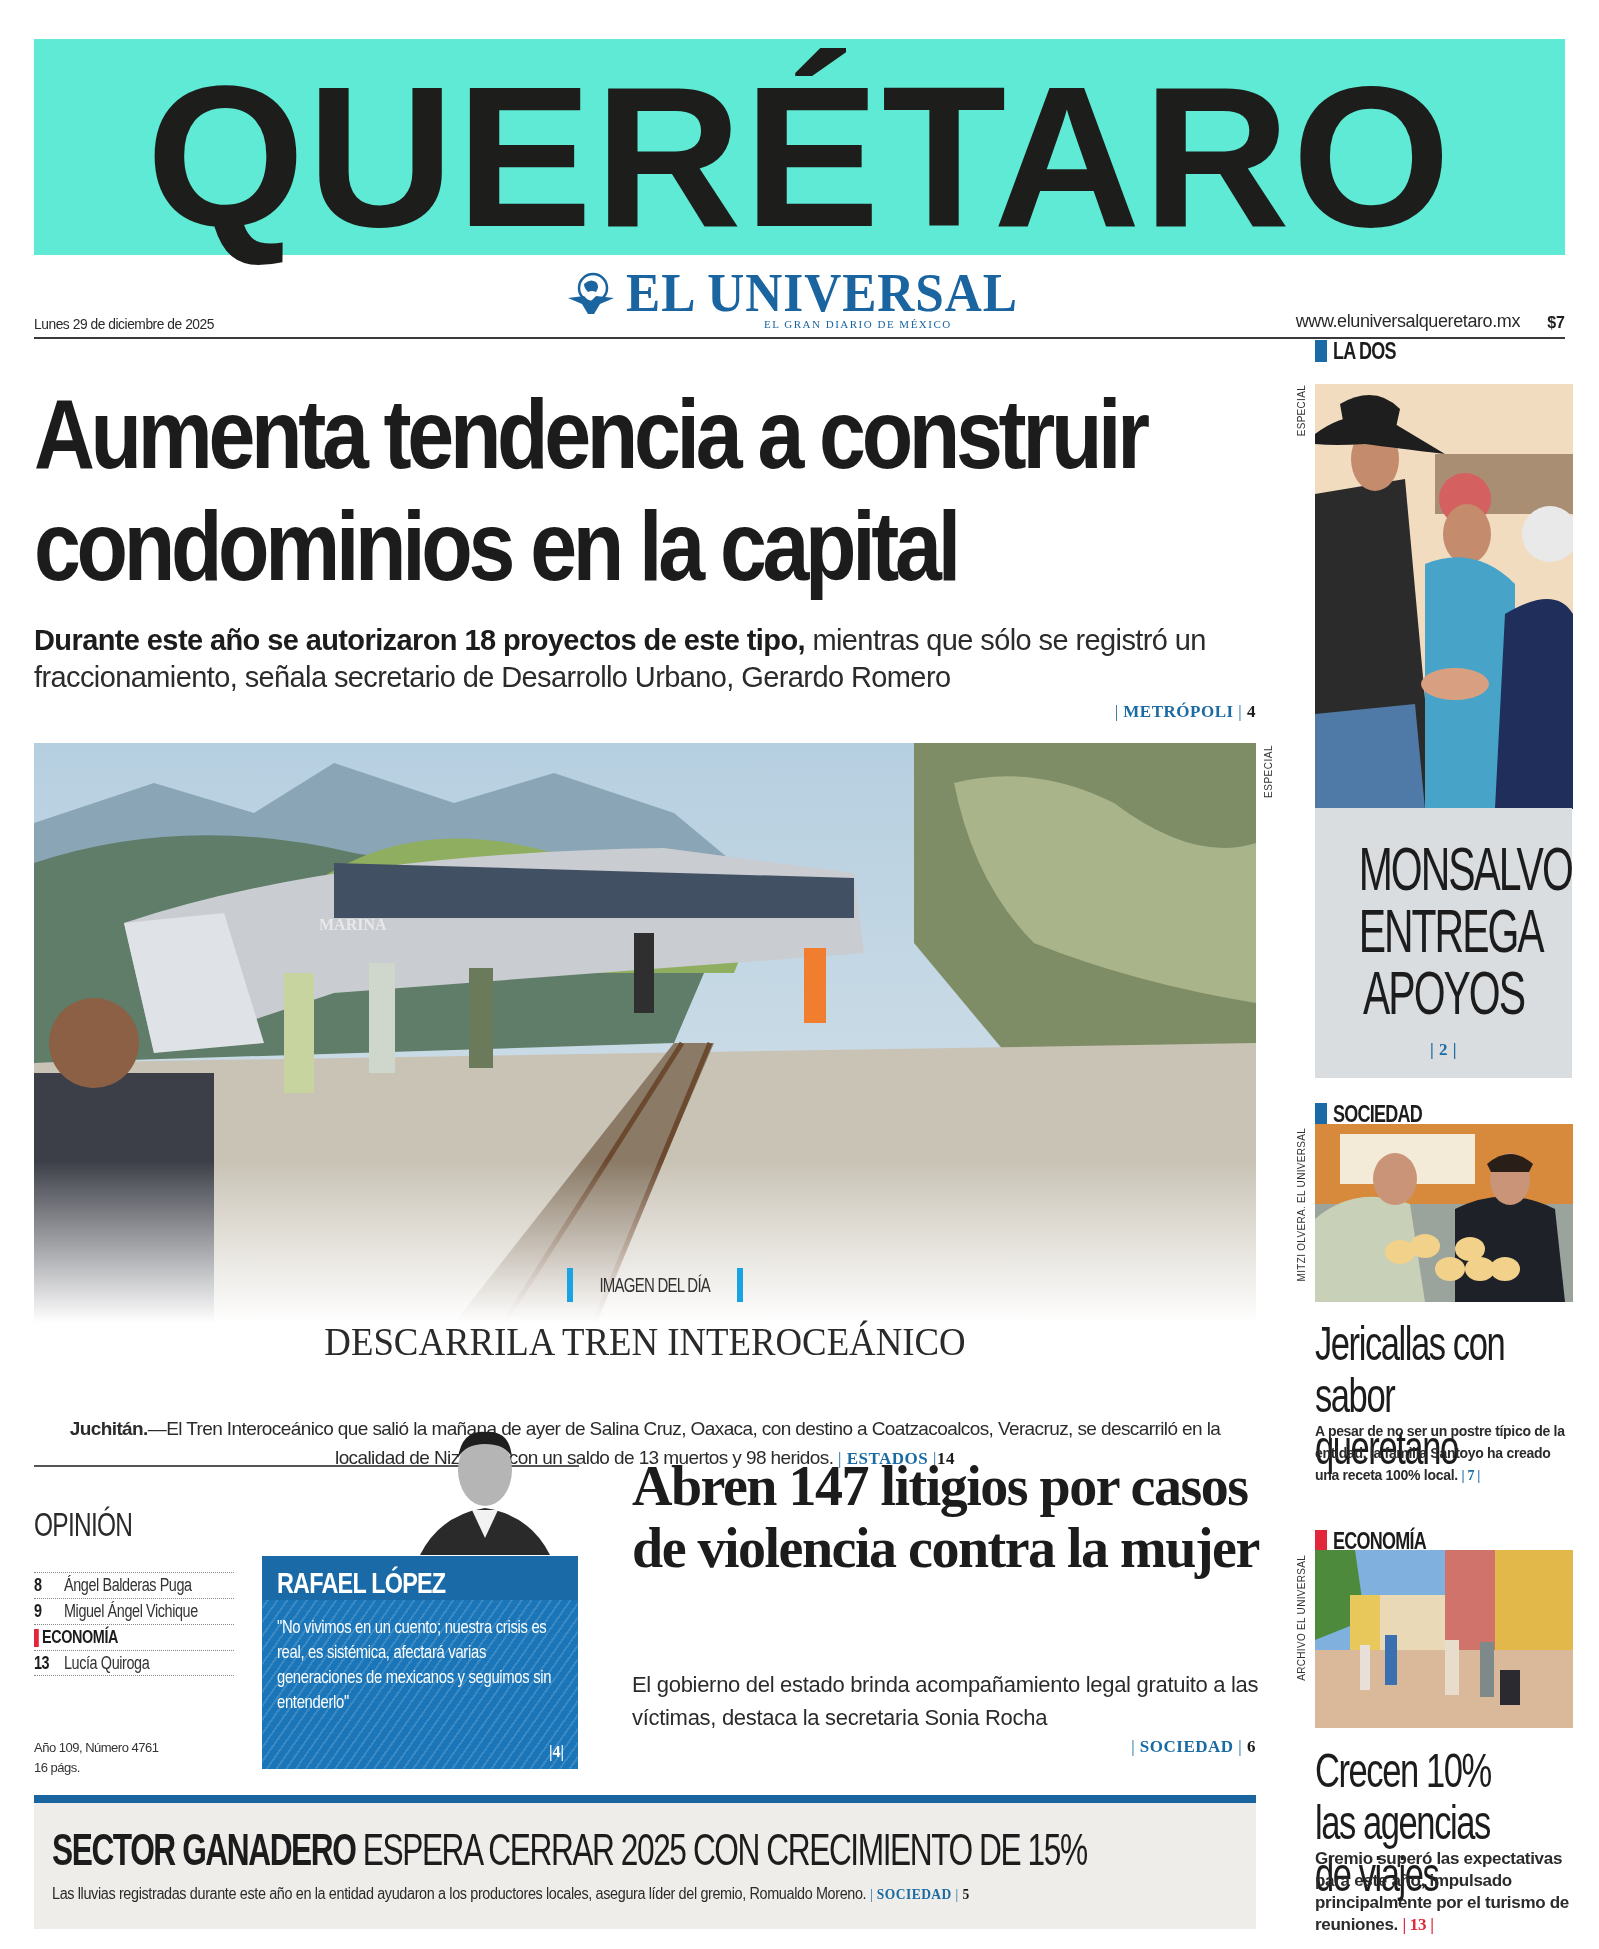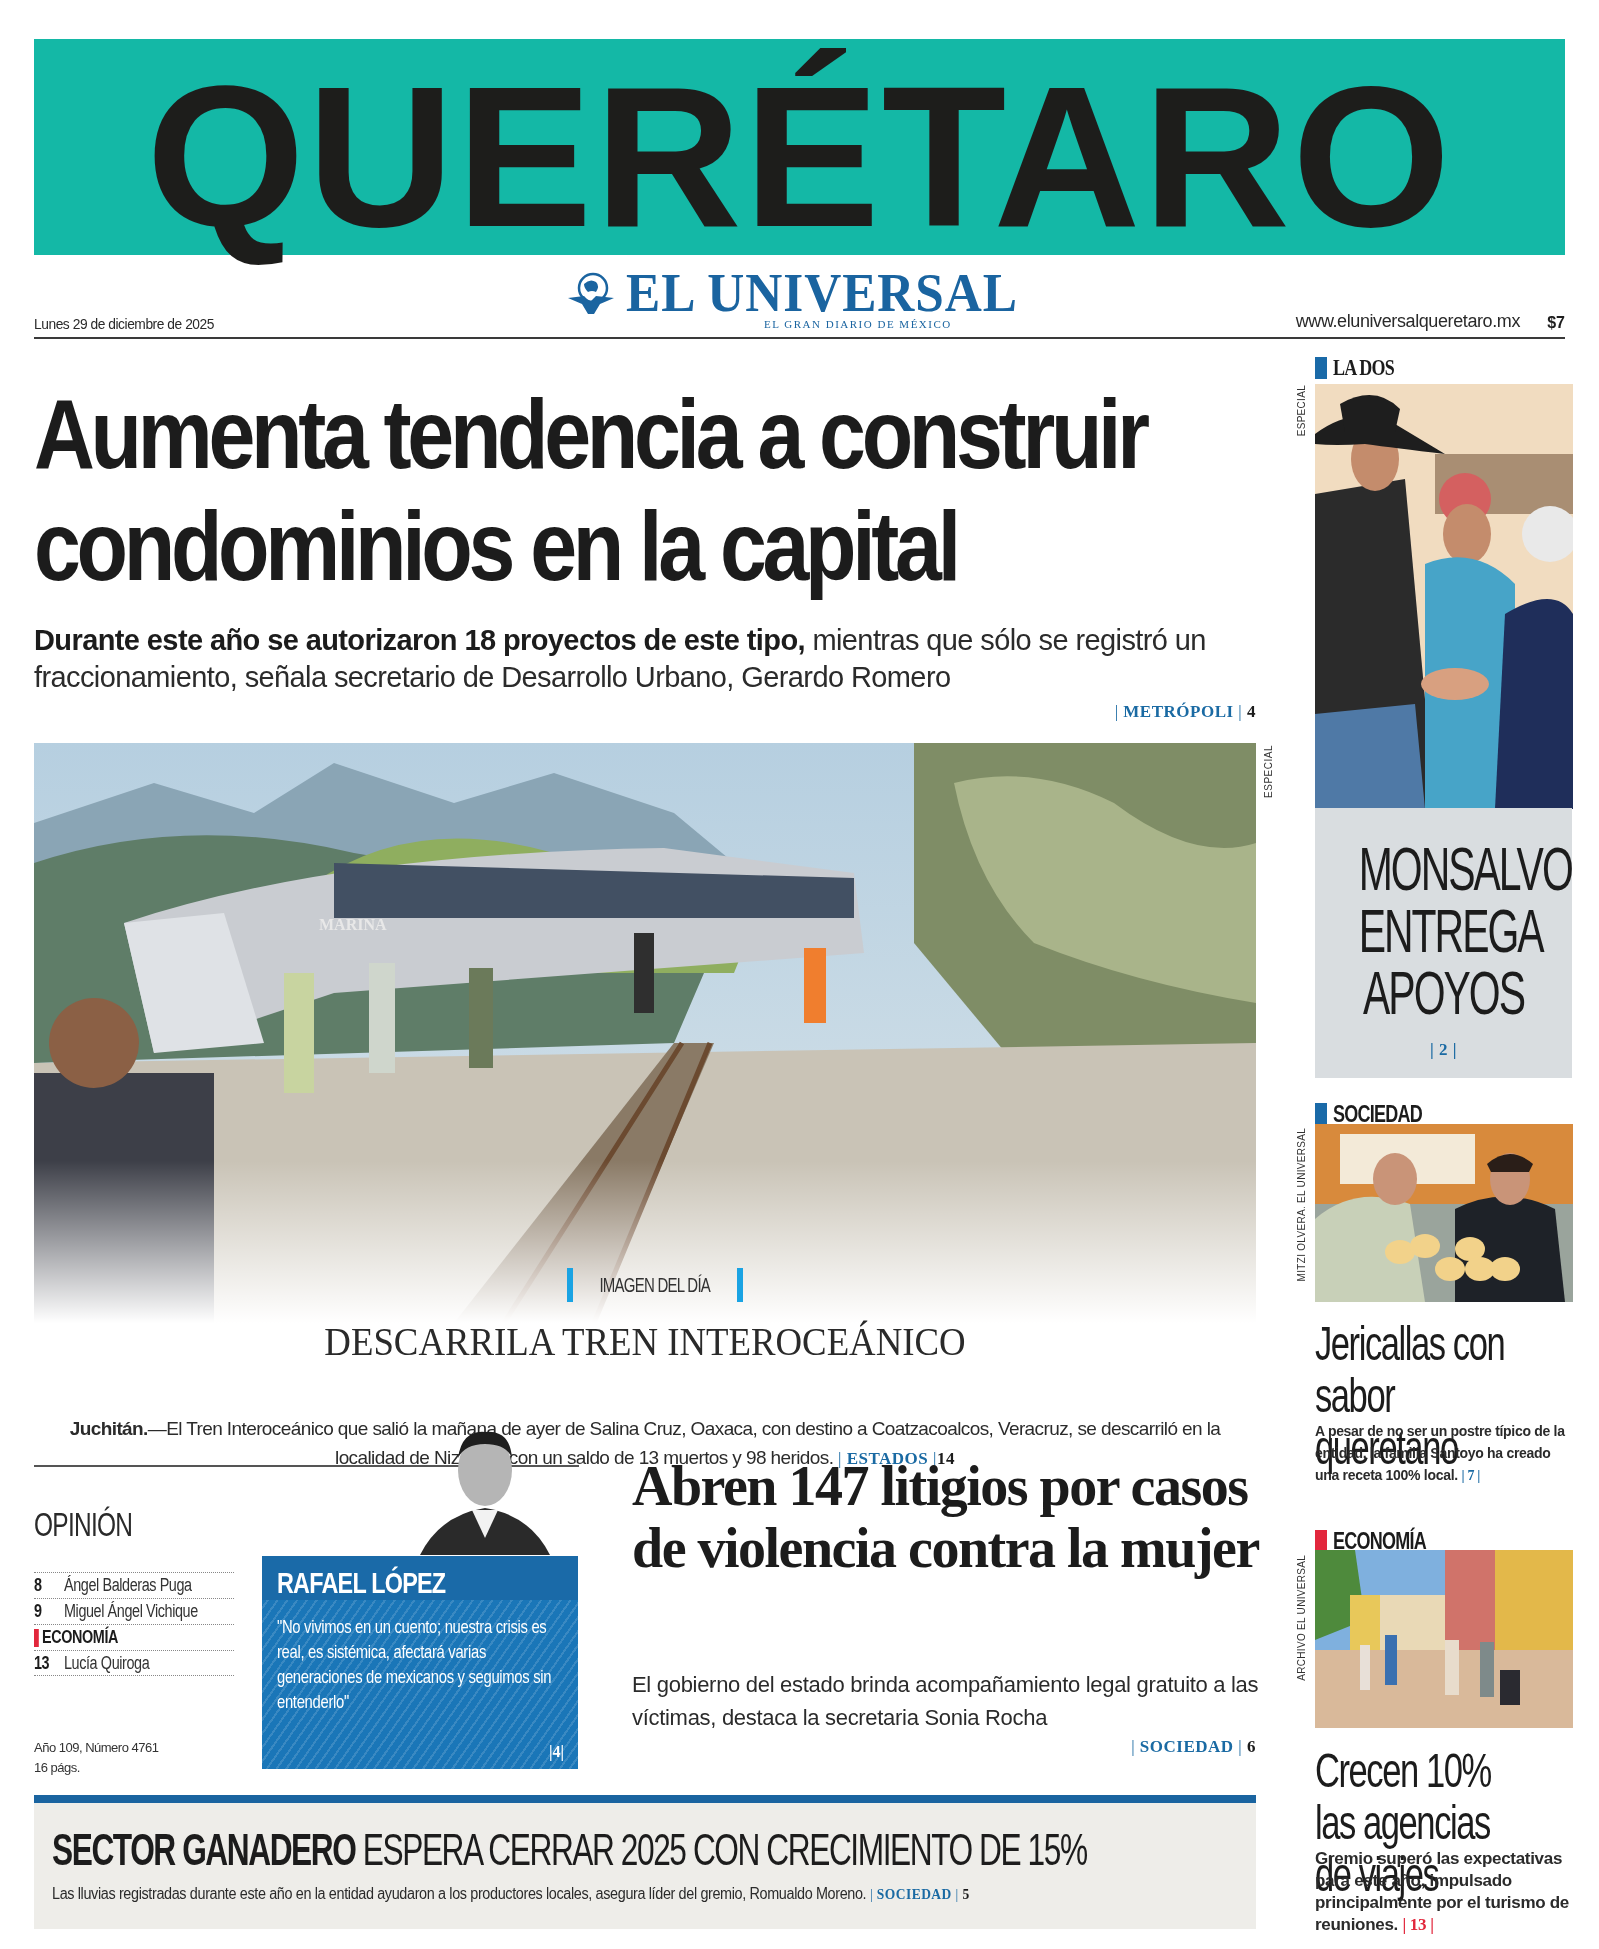"QUERÉTARO" #masthead { background: #14b8a6 -> #5eead4 }
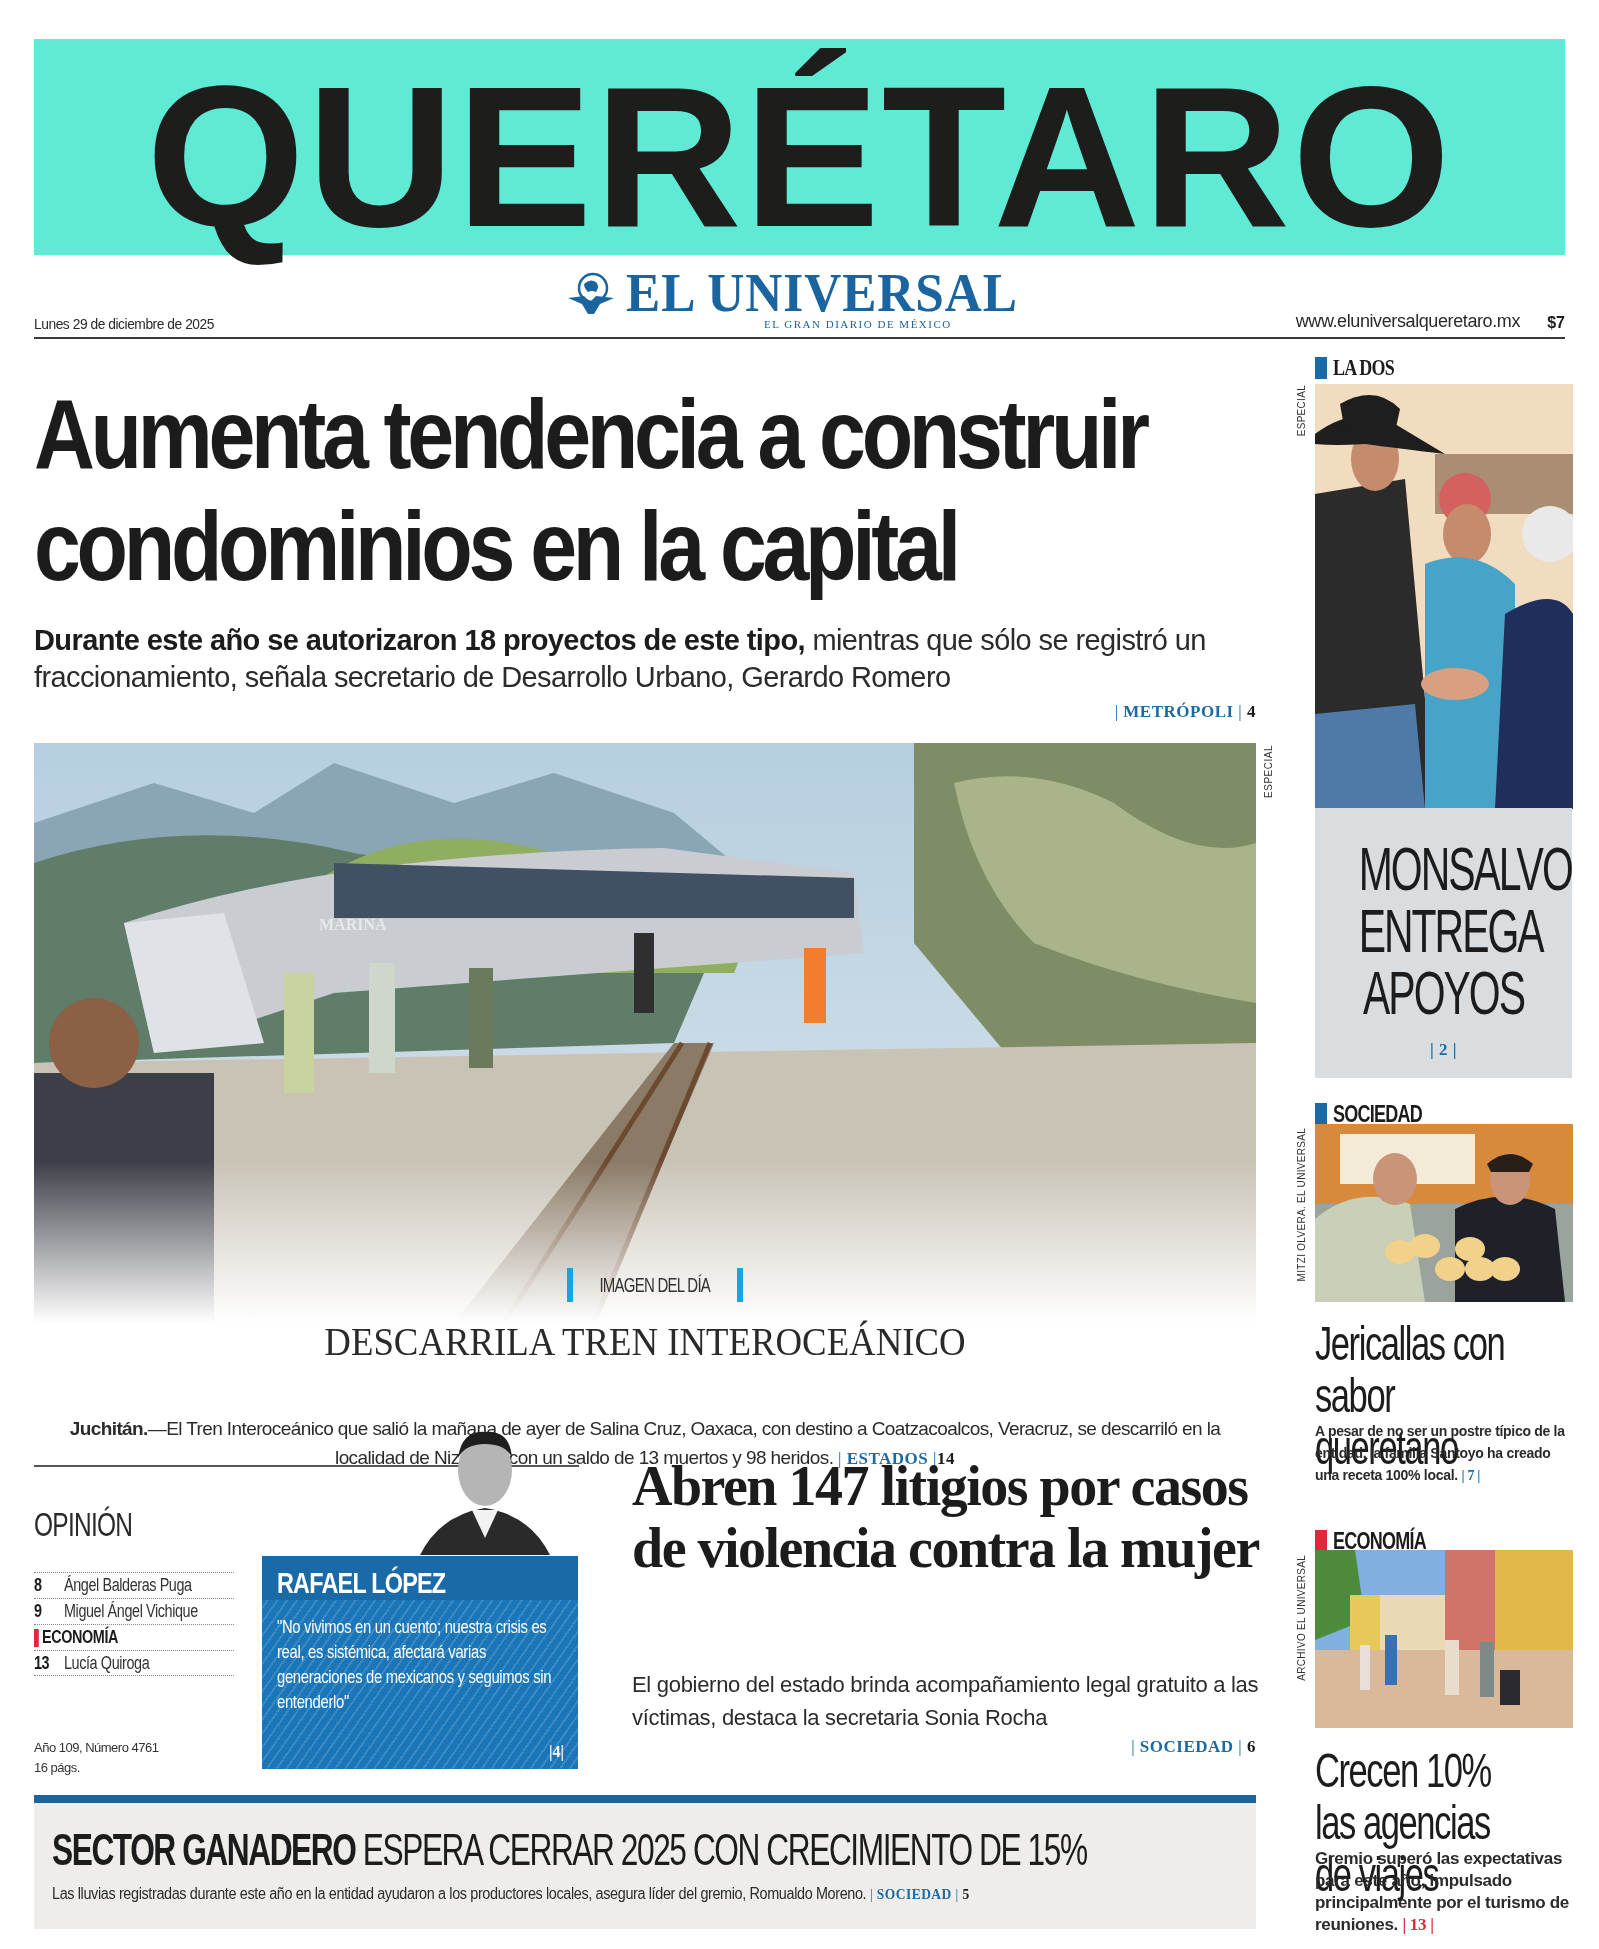"LA DOS" #ladoss-label { font-family: Liberation Serif, serif -> none; top: 354px -> 337px }
